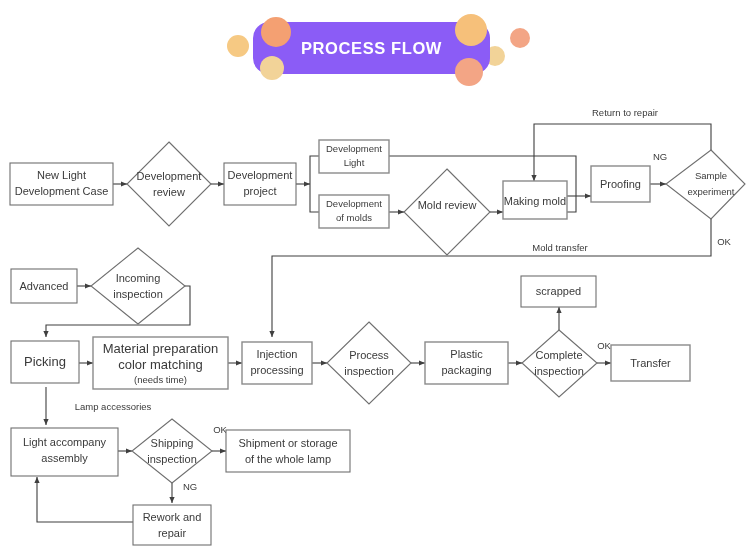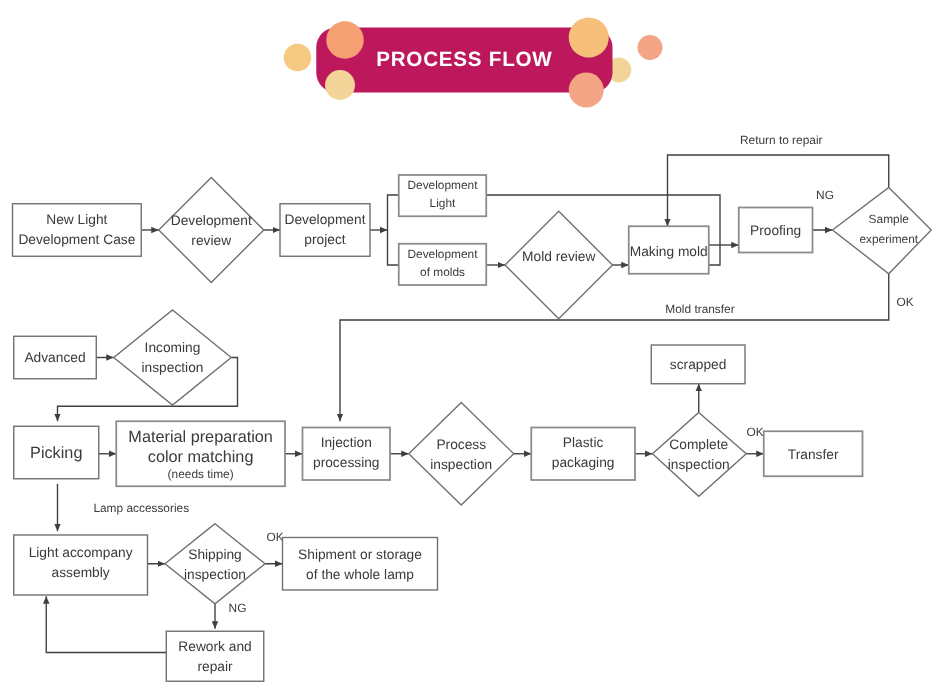"PROCESS FLOW" .banner { background: #be185d -> #8b5cf6 }
